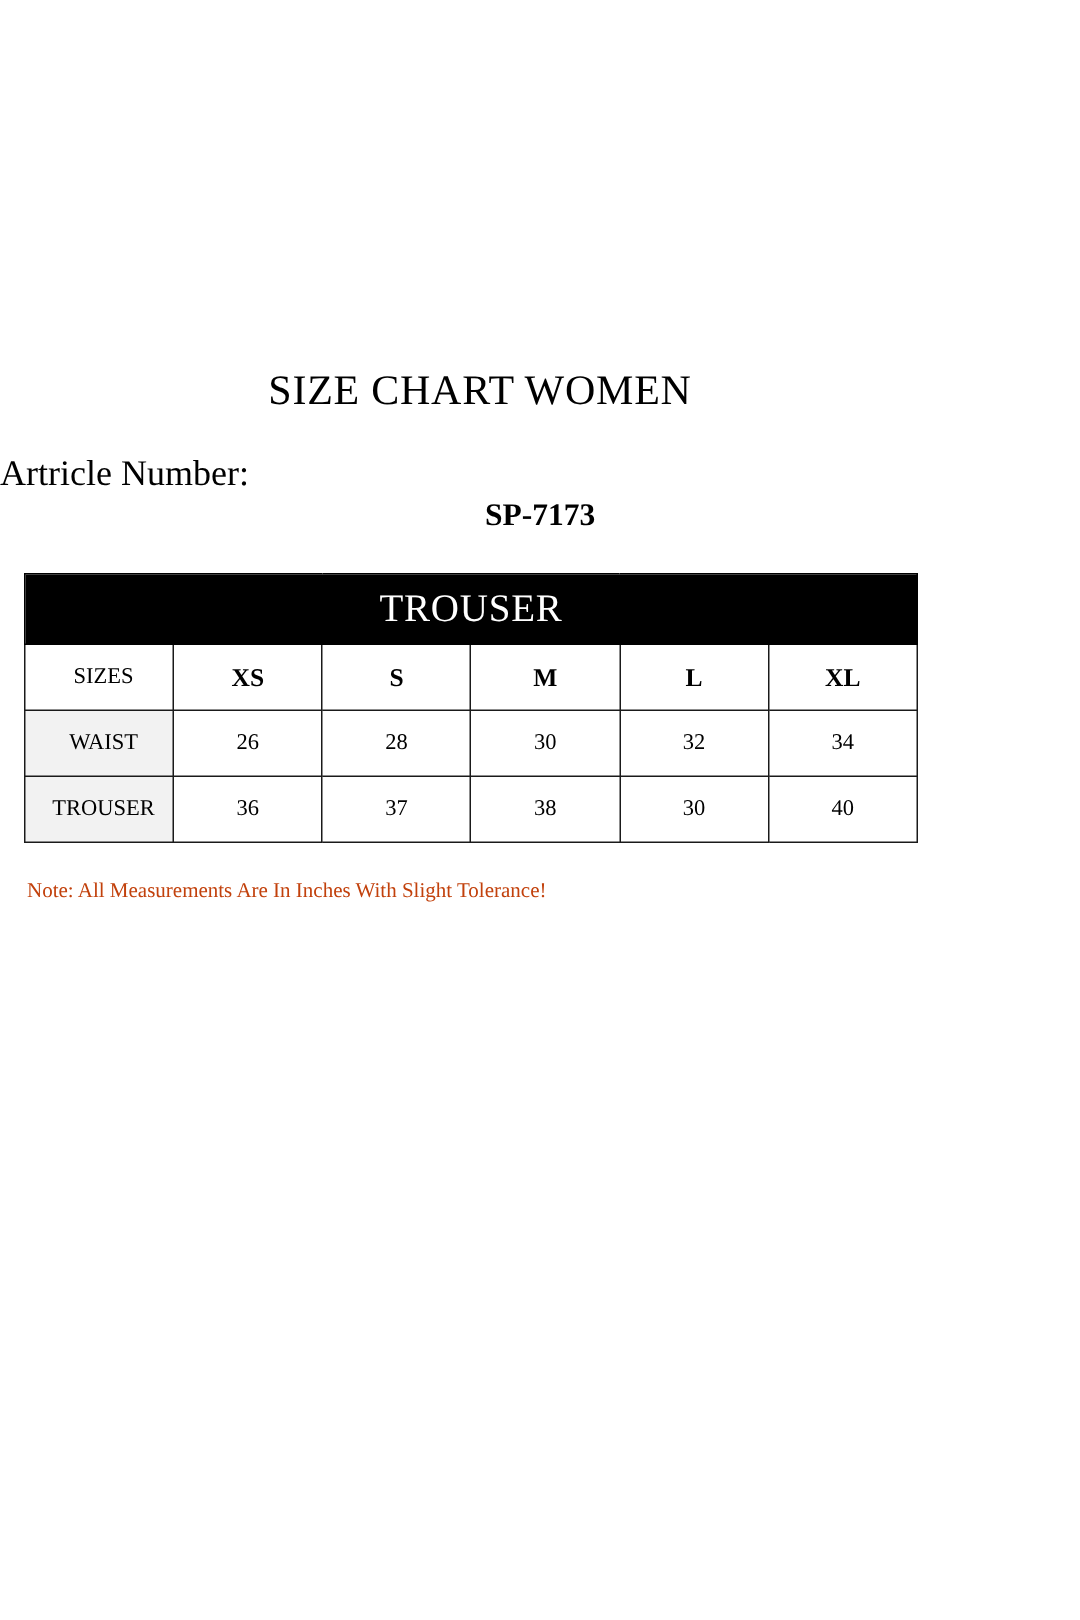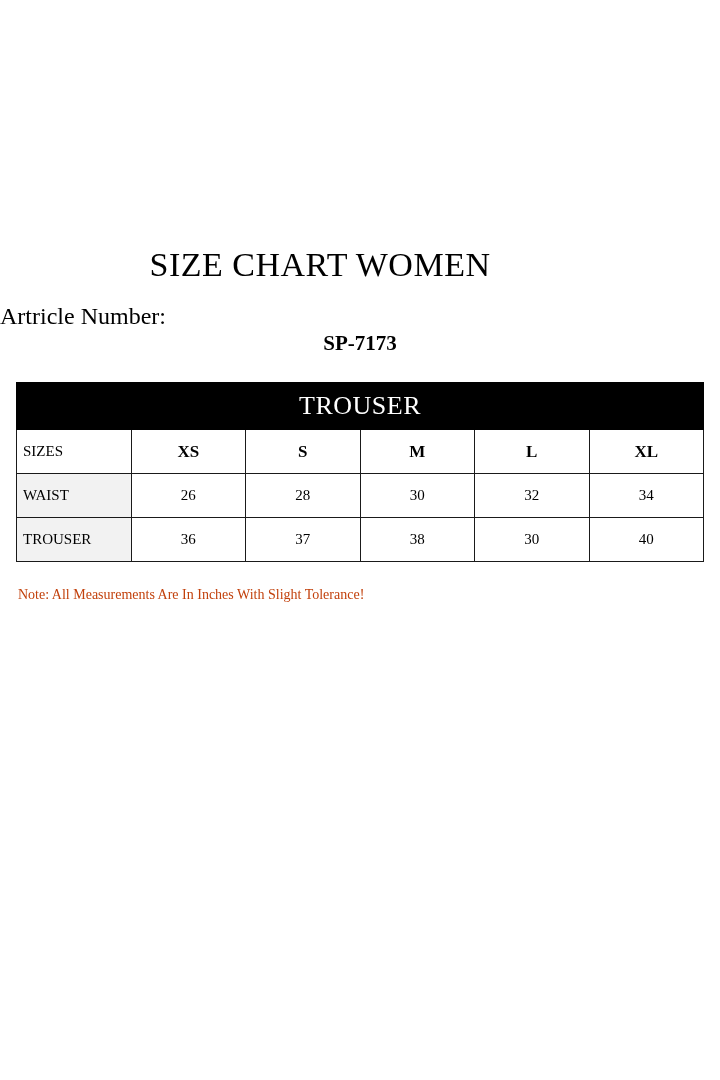"SIZE CHART WOMEN" .doc-title { font-size: 34px -> 28px }
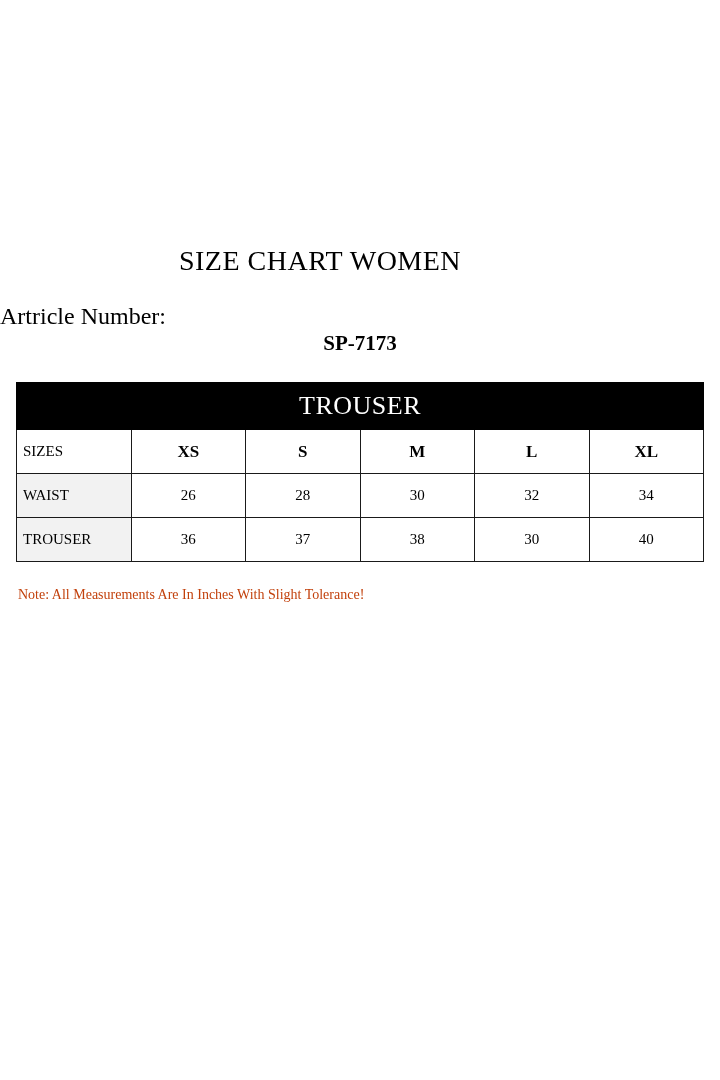"TROUSER" .size-table { width: 688px -> 596px }
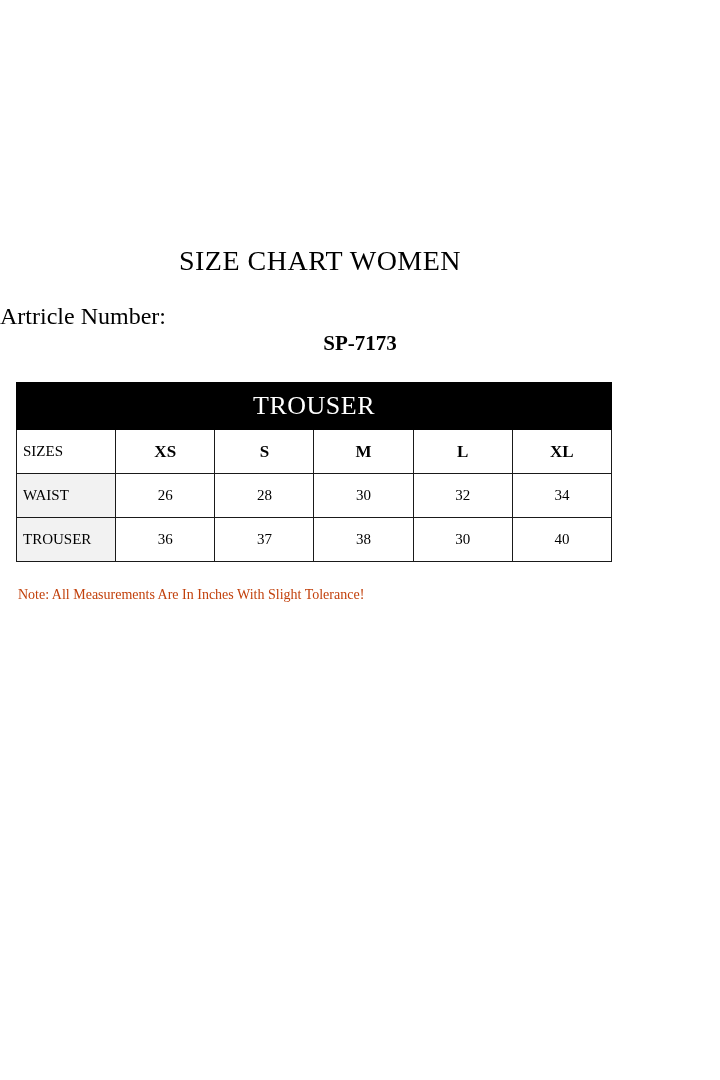"SIZES" .row-label { text-align: left -> center }
